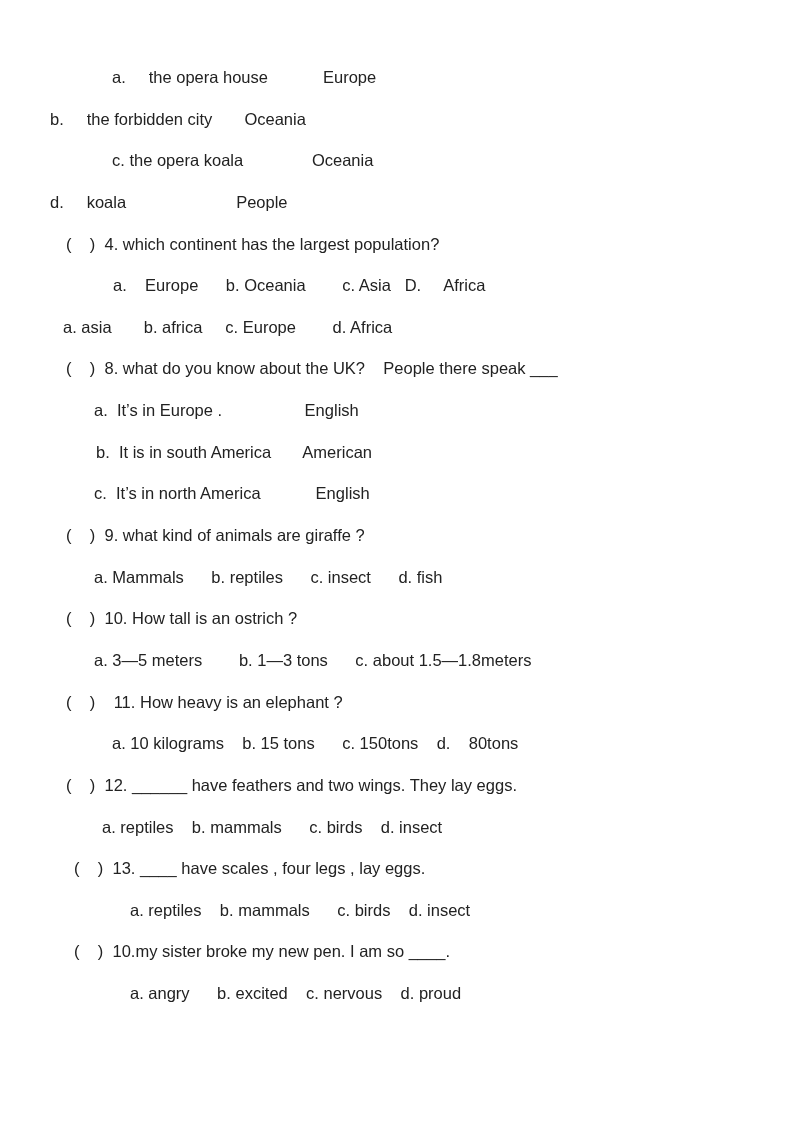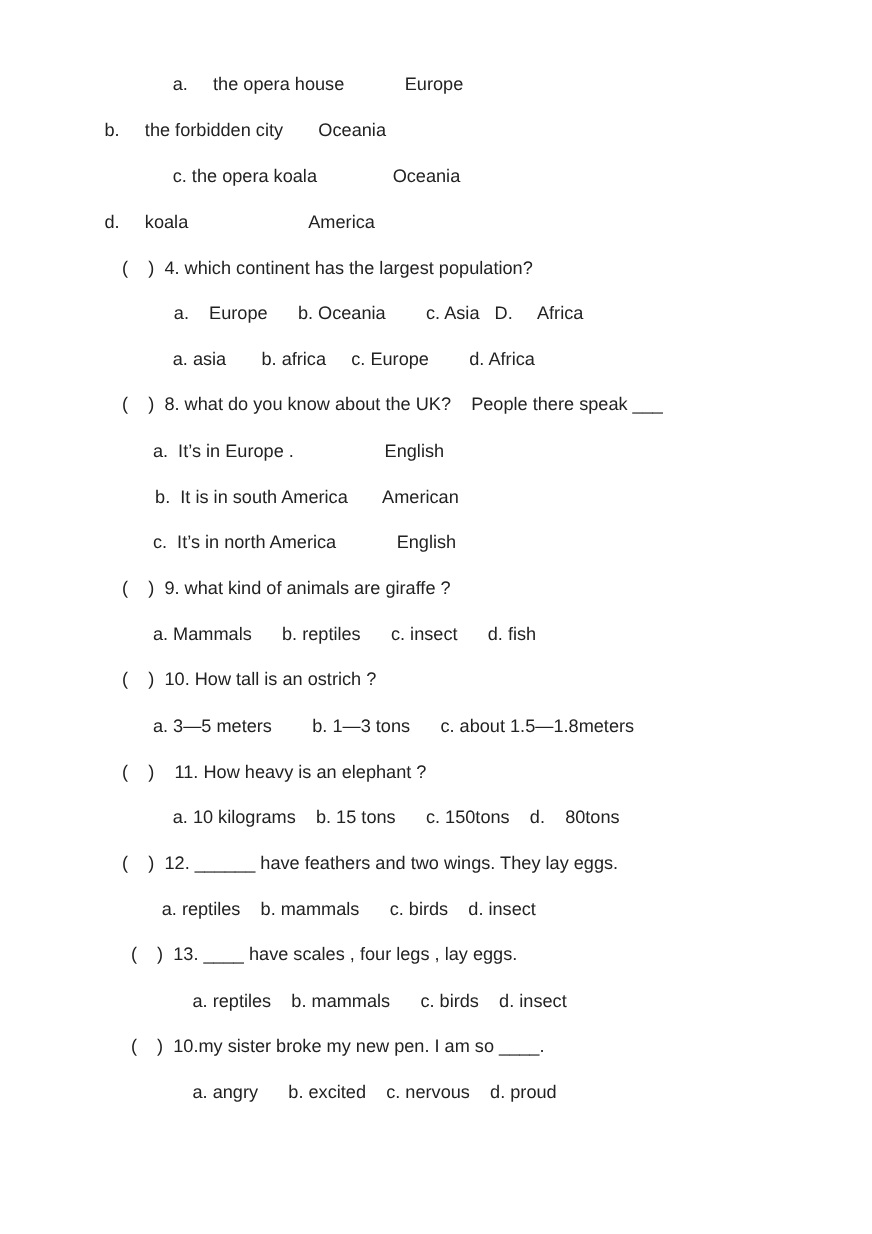"a. the opera house Europe" .line { margin-left: 45px -> none }
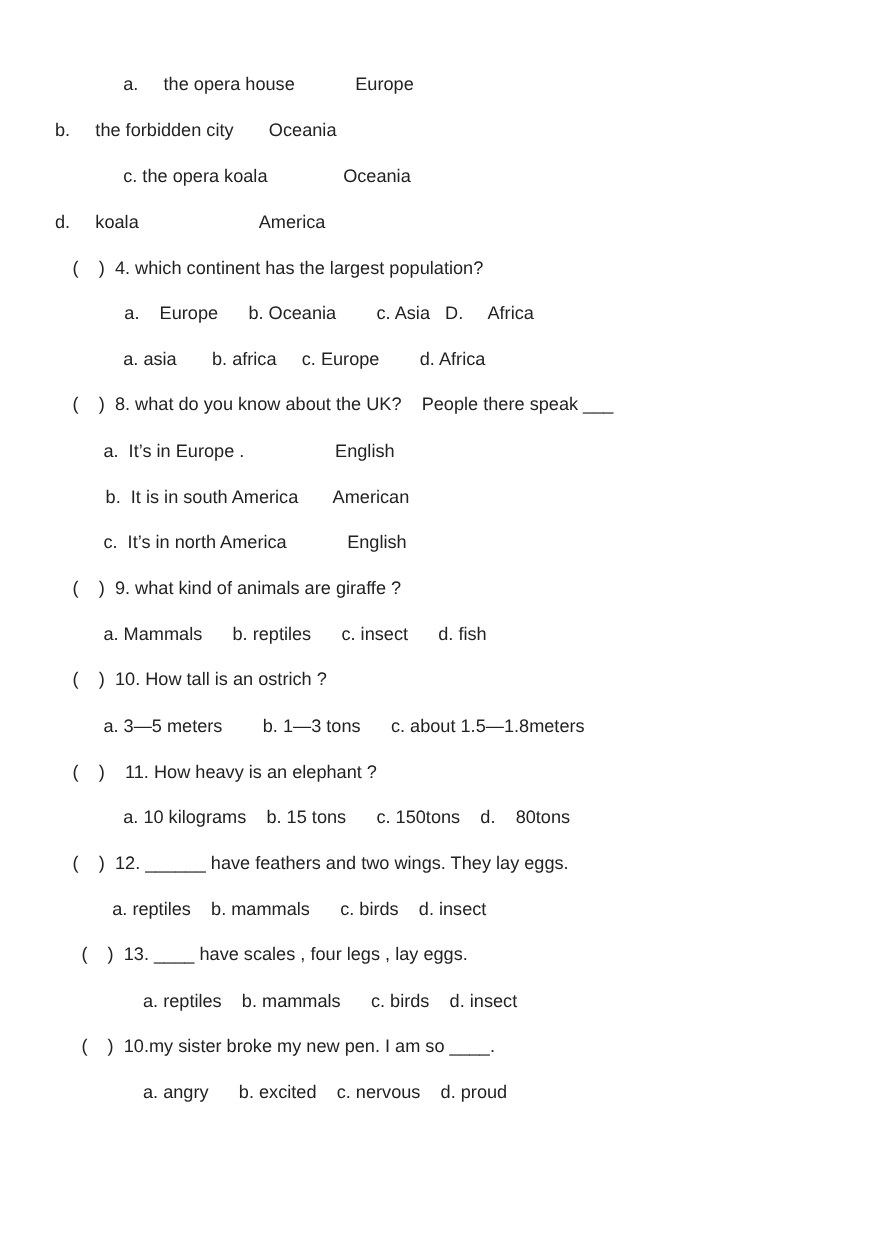"d. koala America" div.line { text: America -> People }
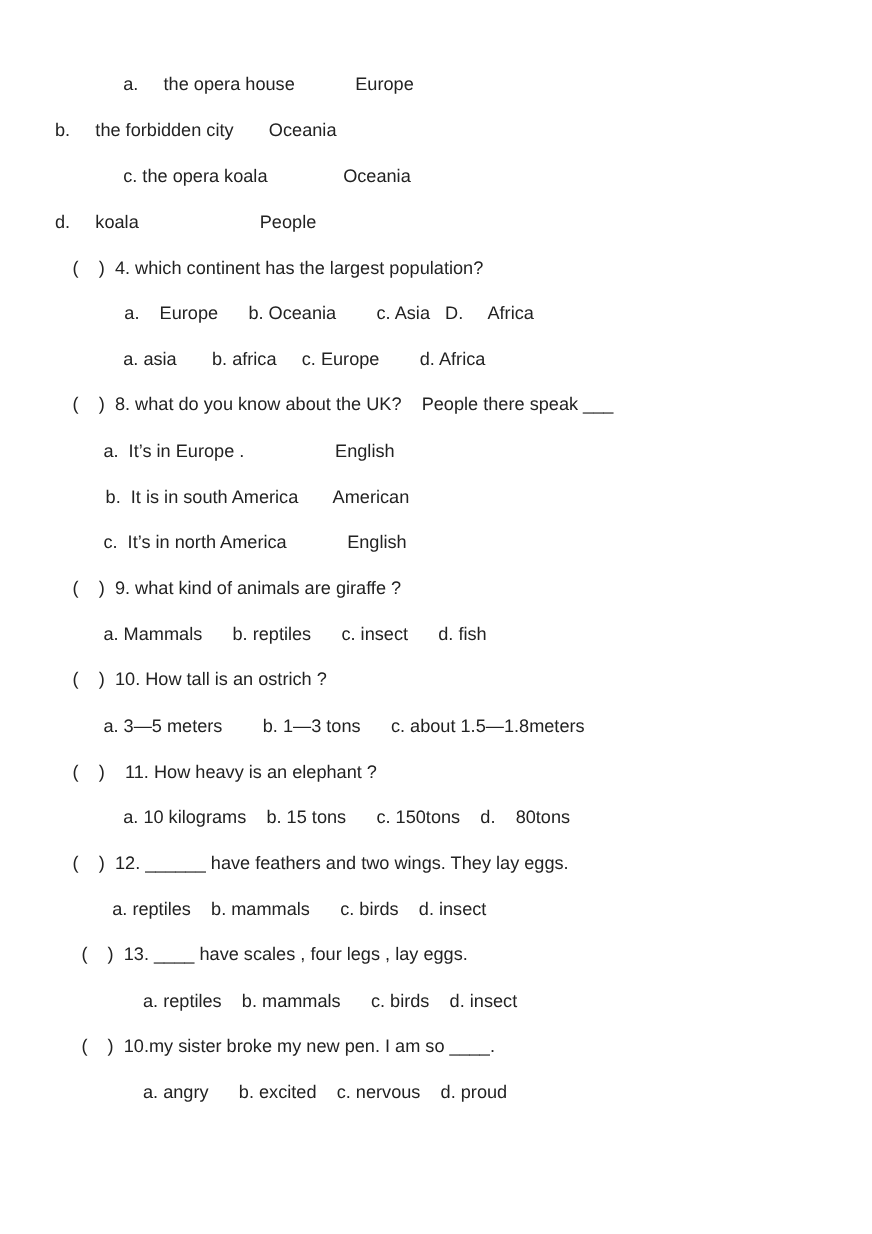"a. asia b. africa c." .ind-121 { padding-left: 112px -> 63px }
